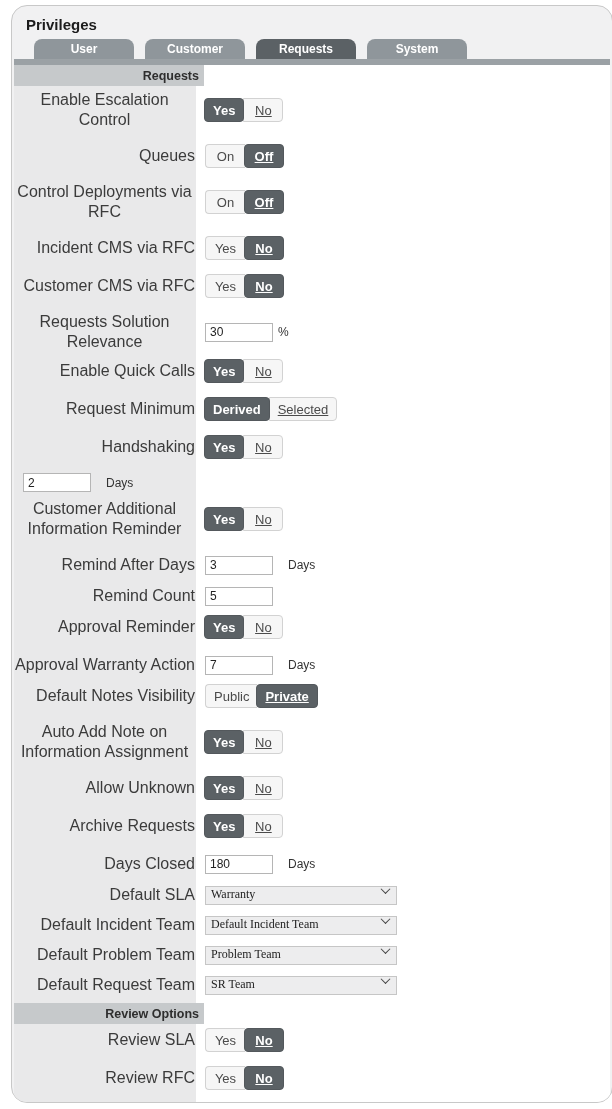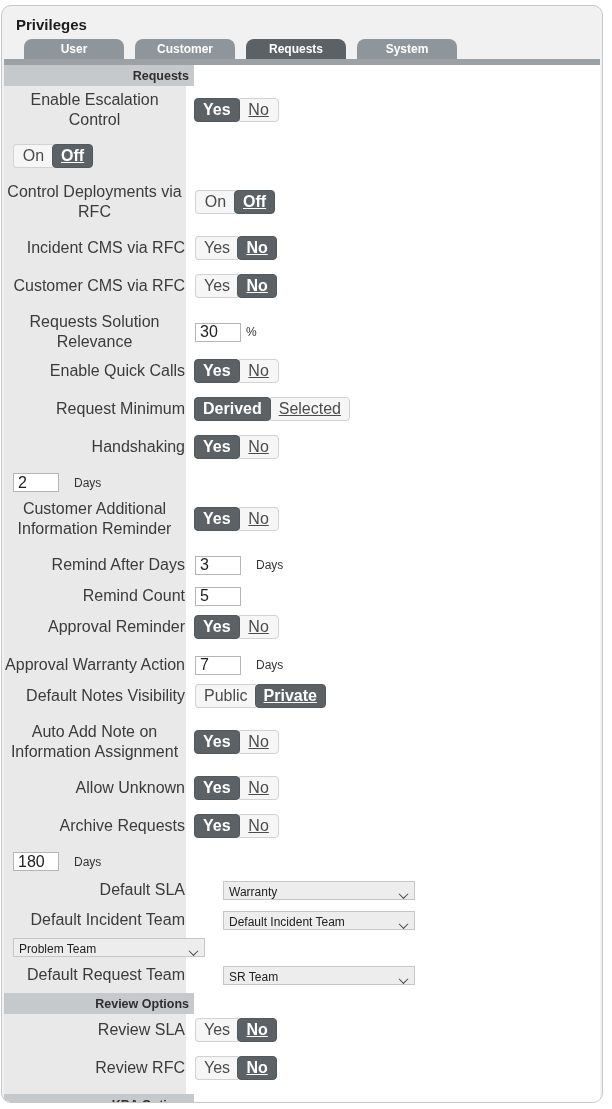"Privileges" .panel { border-radius: 10px -> 16px; left: 1px -> 11px }
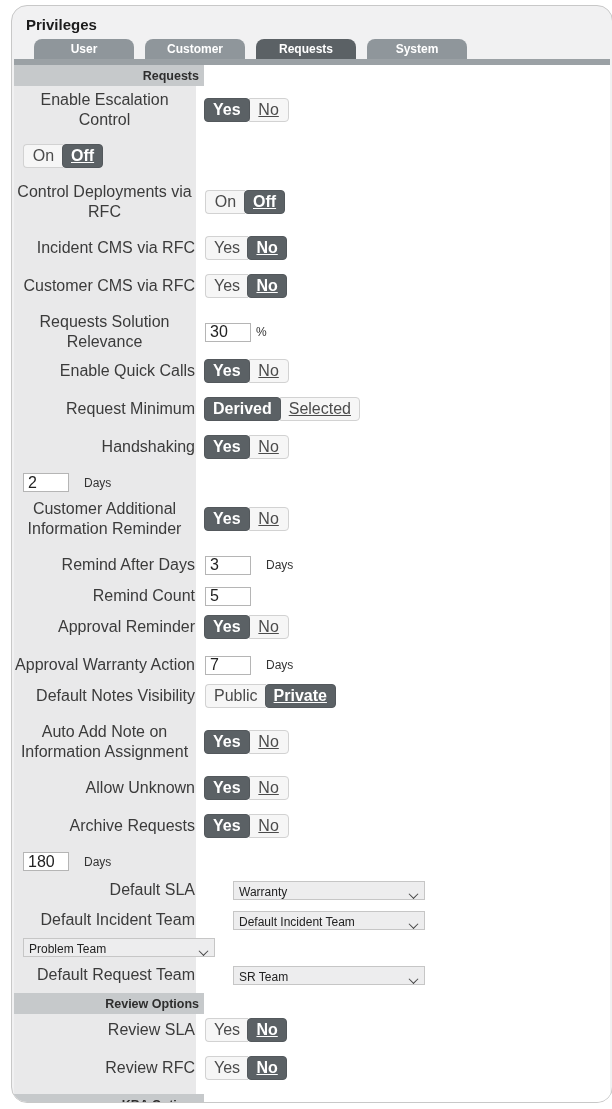"Yes" .seg { font-size: 16px -> 13px }
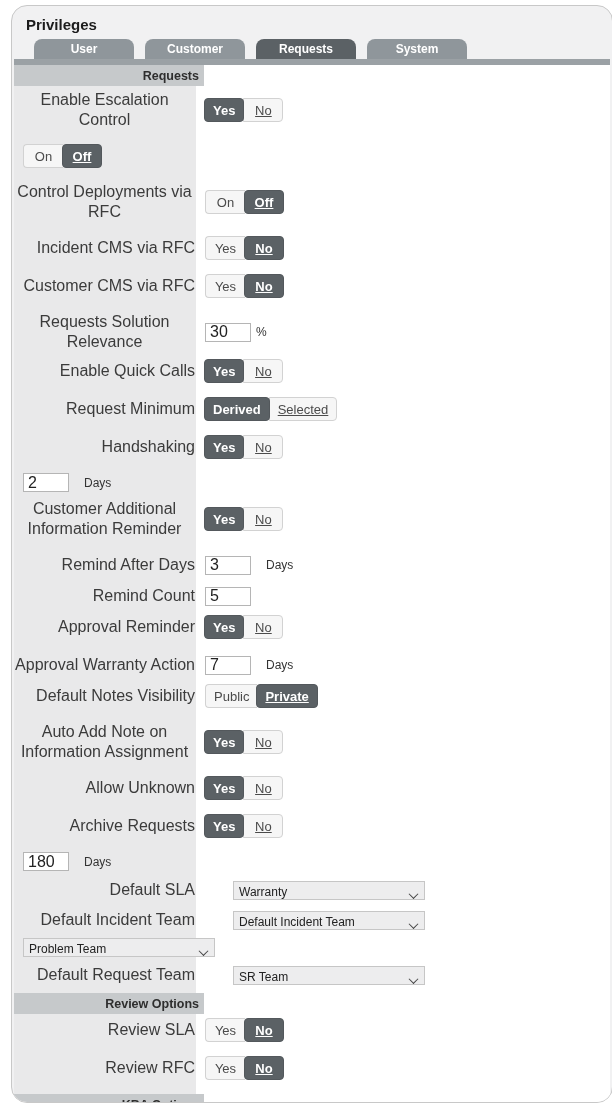"Queues" div.lbl { html: none -> <div>Queues</div> }
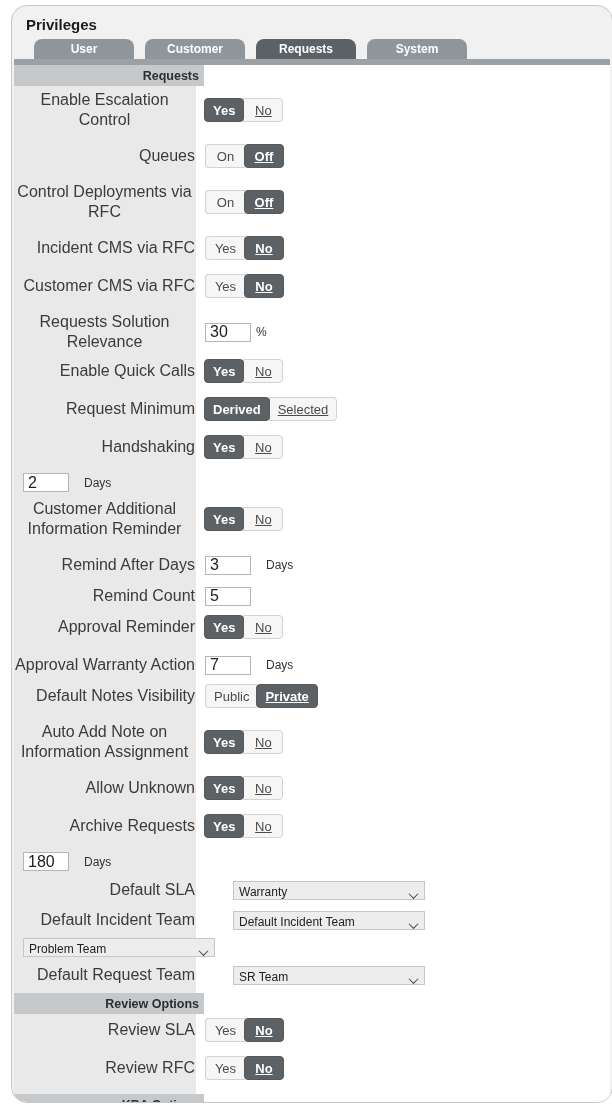"30" .txt { font-size: 16px -> 12px; width: 46px -> 68px }
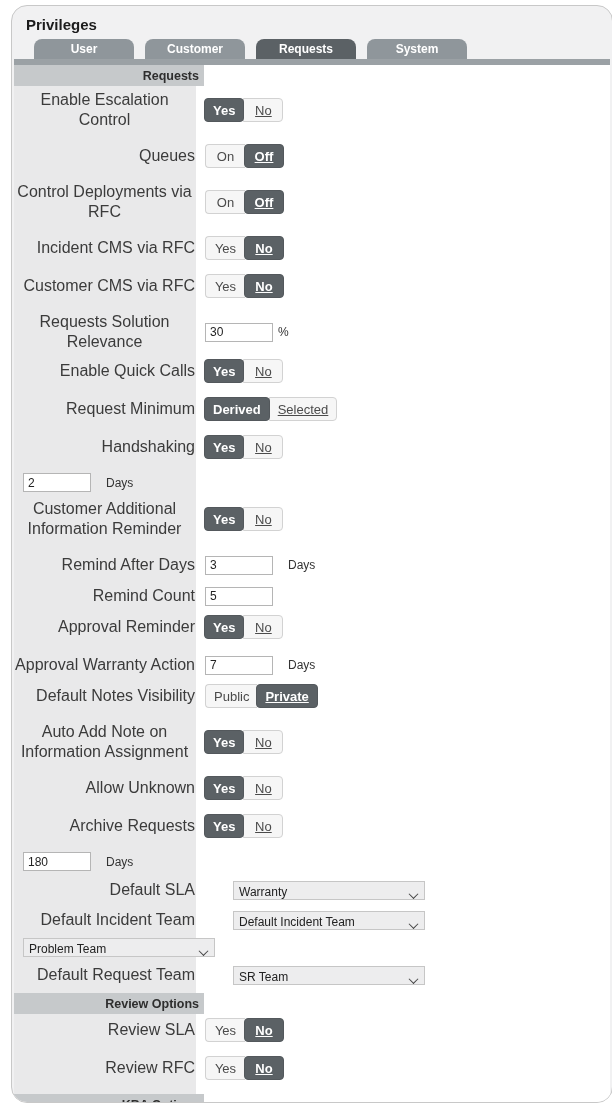"Days Closed" div.lbl { html: none -> <div>Days Closed</div> }
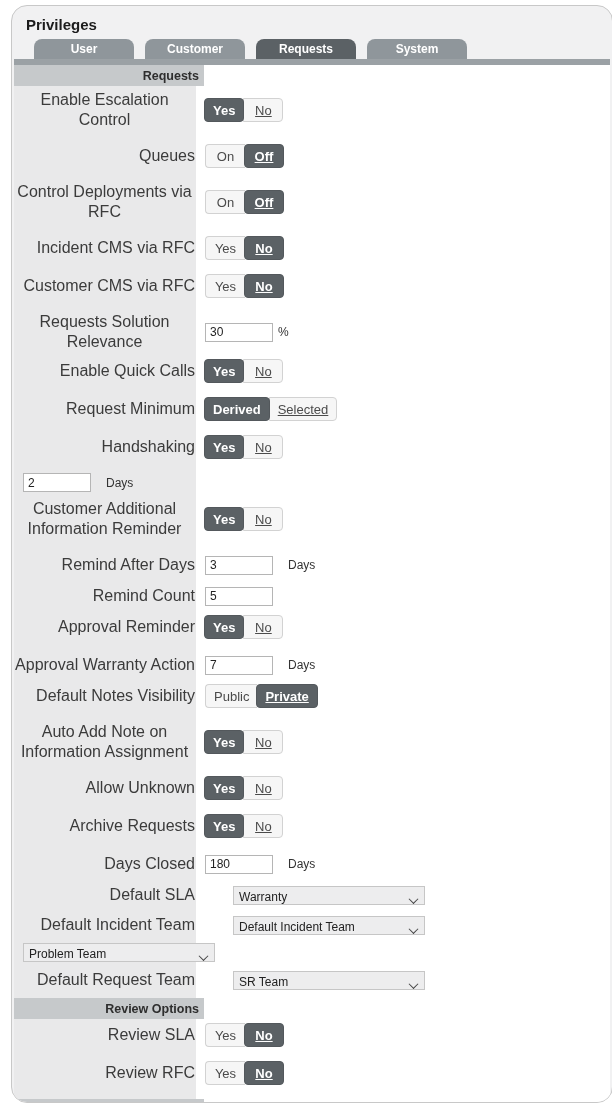"Default SLA" .row.select-row { gap: 28px -> none }
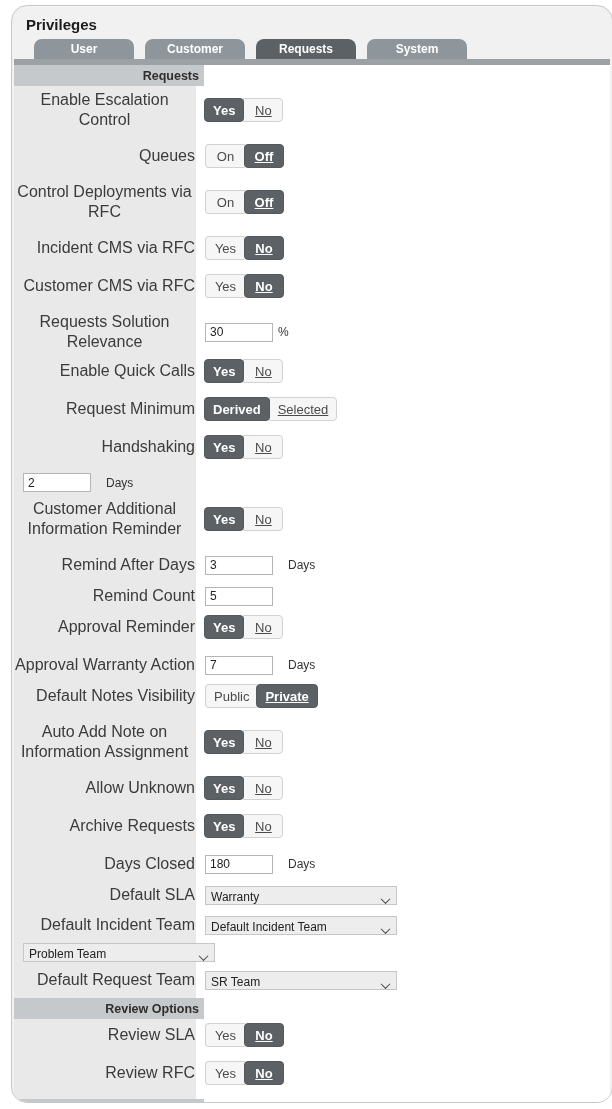"Warranty" .select { align-items: flex-end -> flex-start; font-family: none -> Liberation Serif, serif }
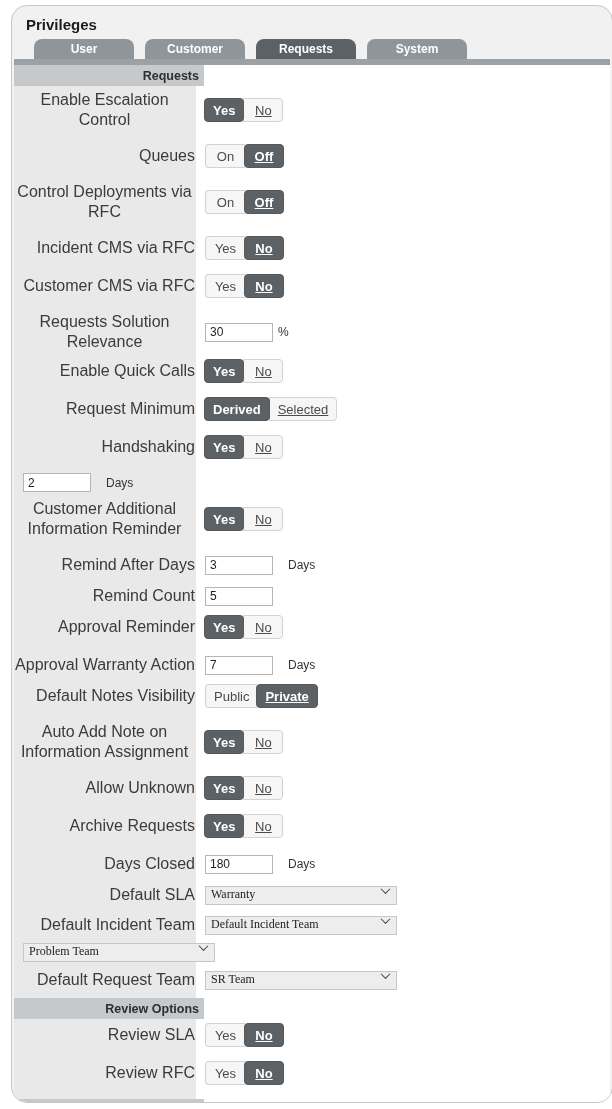"Default Problem Team" div.lbl { html: none -> <div>Default Problem Team</div> }
